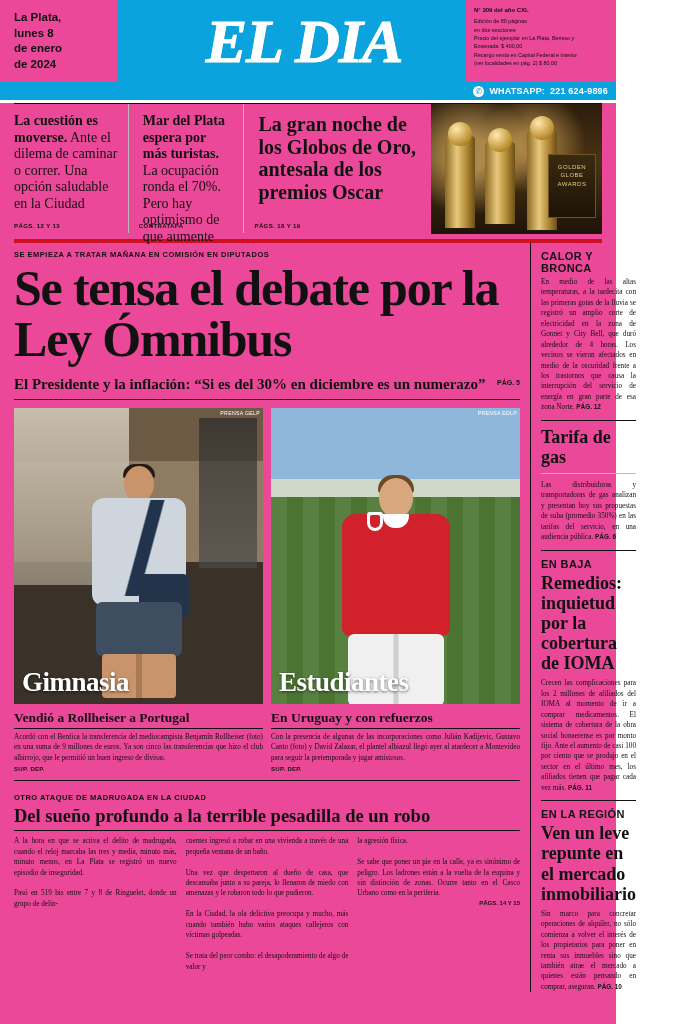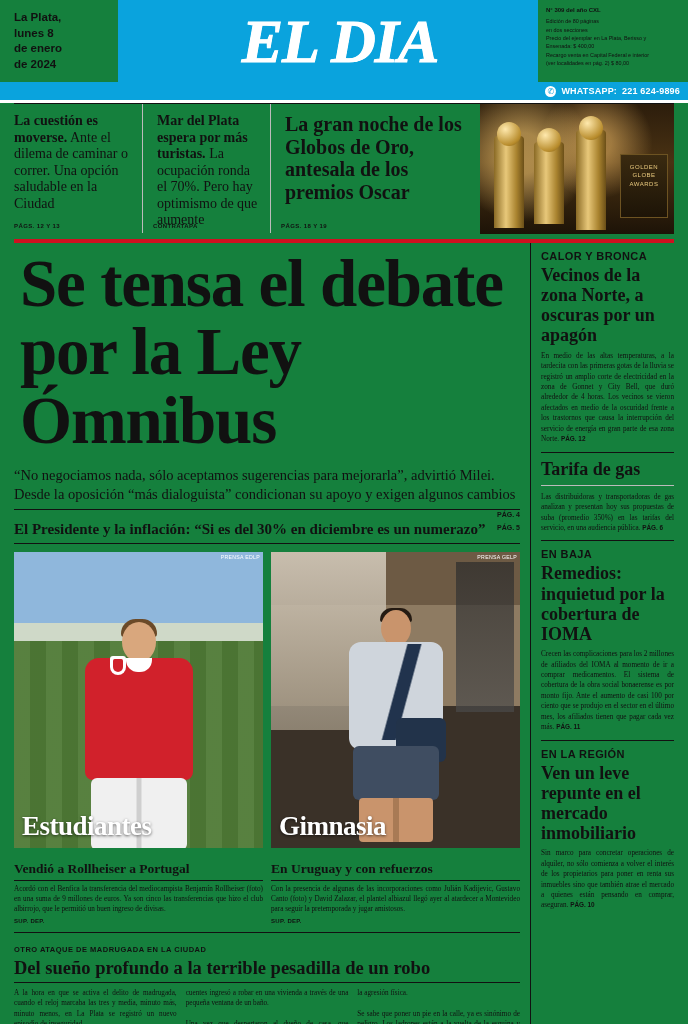"La Plata," .page { background: #15803d -> #ec4899; width: 688px -> 616px }
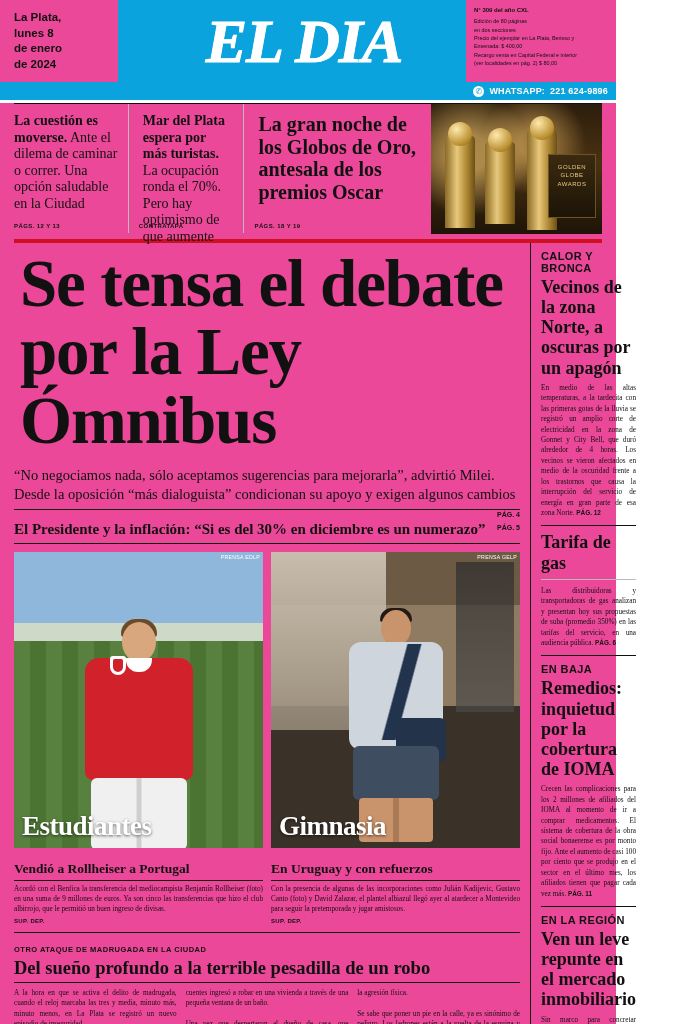"SE EMPIEZA A TRATAR MAÑANA" div.kicker { html: none -> <div>SE EMPIEZA A TRATAR MAÑANA EN COMISIÓN EN DIPUTADOS</div> }
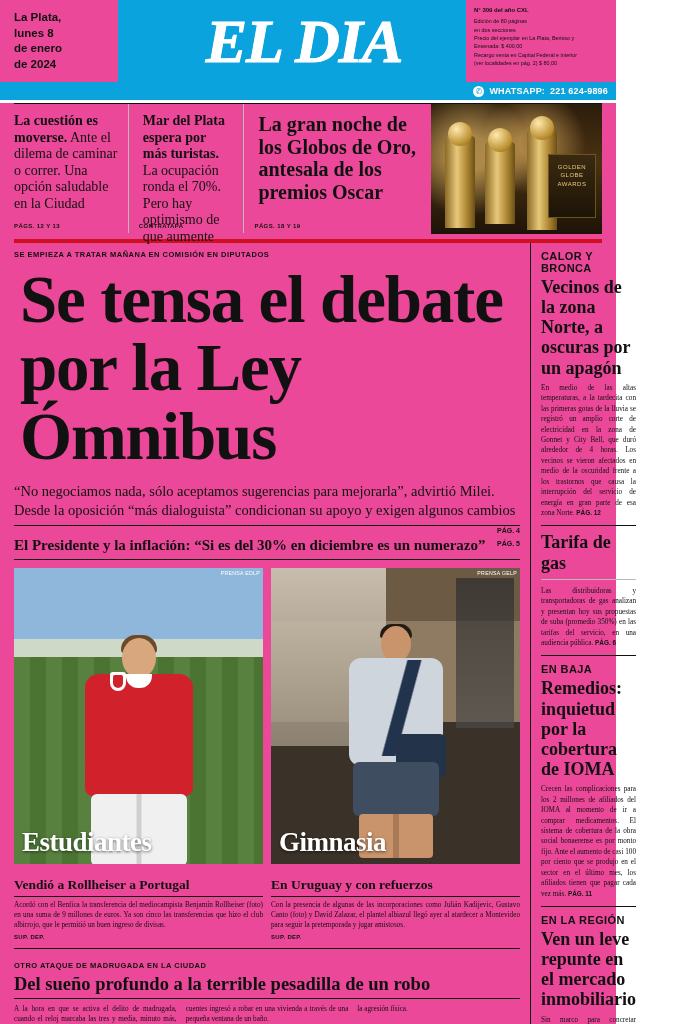"Se tensa el debate por" h1.lead { font-size: 67px -> 50px; margin: 6px -> 0 }
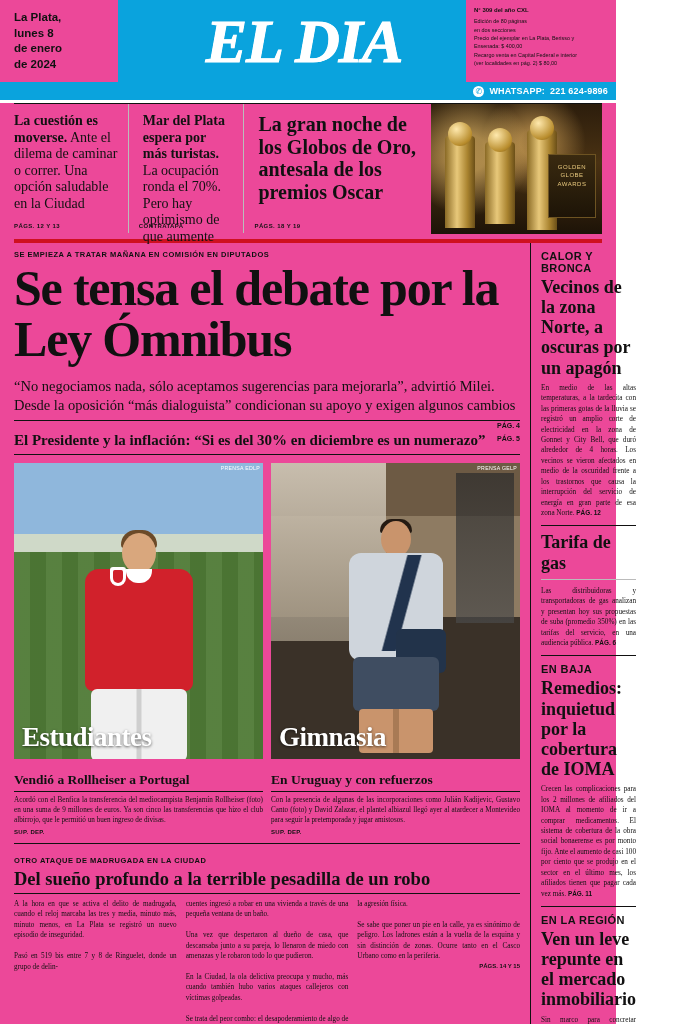"Vecinos de la zona Norte," h3.r-head { html: <h3>Vecinos de la zona Norte, a oscuras por un apagón</h3> -> none }
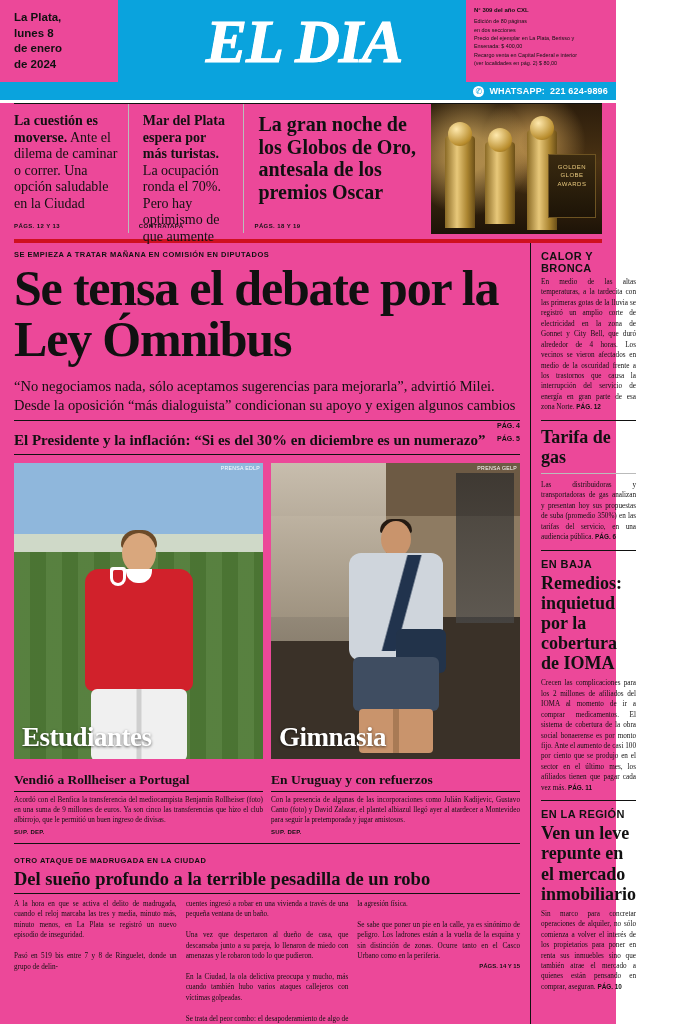"“No negociamos nada, sólo aceptamos" p.lead-sub { html: <p> <span>“No negociamos nada, sólo aceptamos sugerencias para mejorarla”, advirtió Milei. Desde la oposición “más dialoguista” condicionan su apoyo y exigen algunos cambios</span> <span>PÁG. 4</span> </p> -> none }
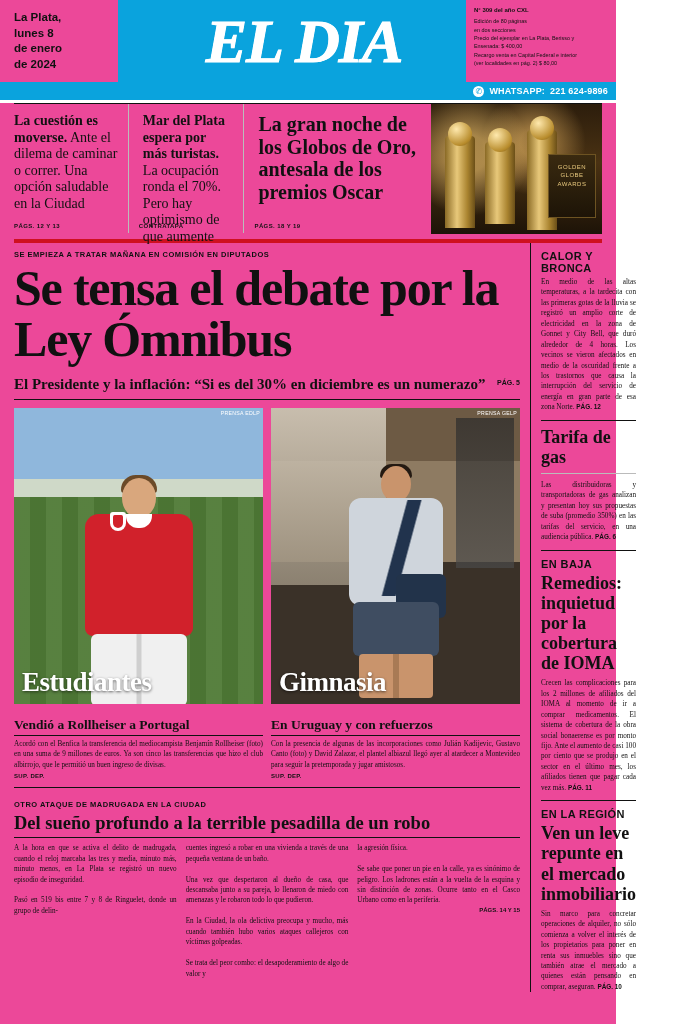"Estudiantes" div.photo-box { order: before "Gimnasia" -> after "Gimnasia" }
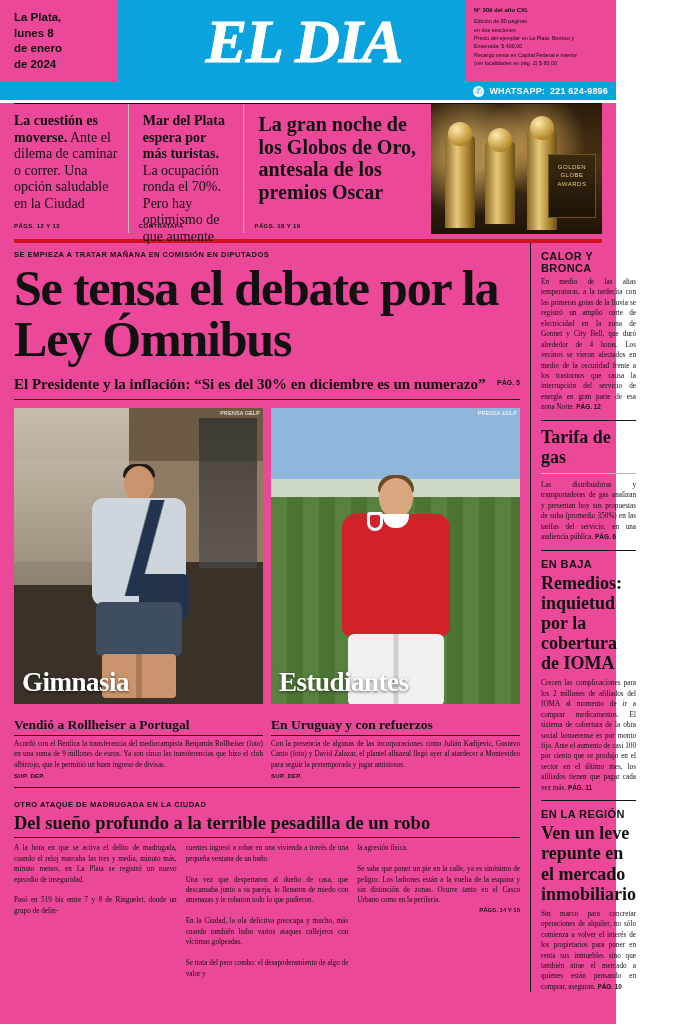"Vendió a Rollheiser a Portugal" .subs { margin-top: 13px -> 6px }
